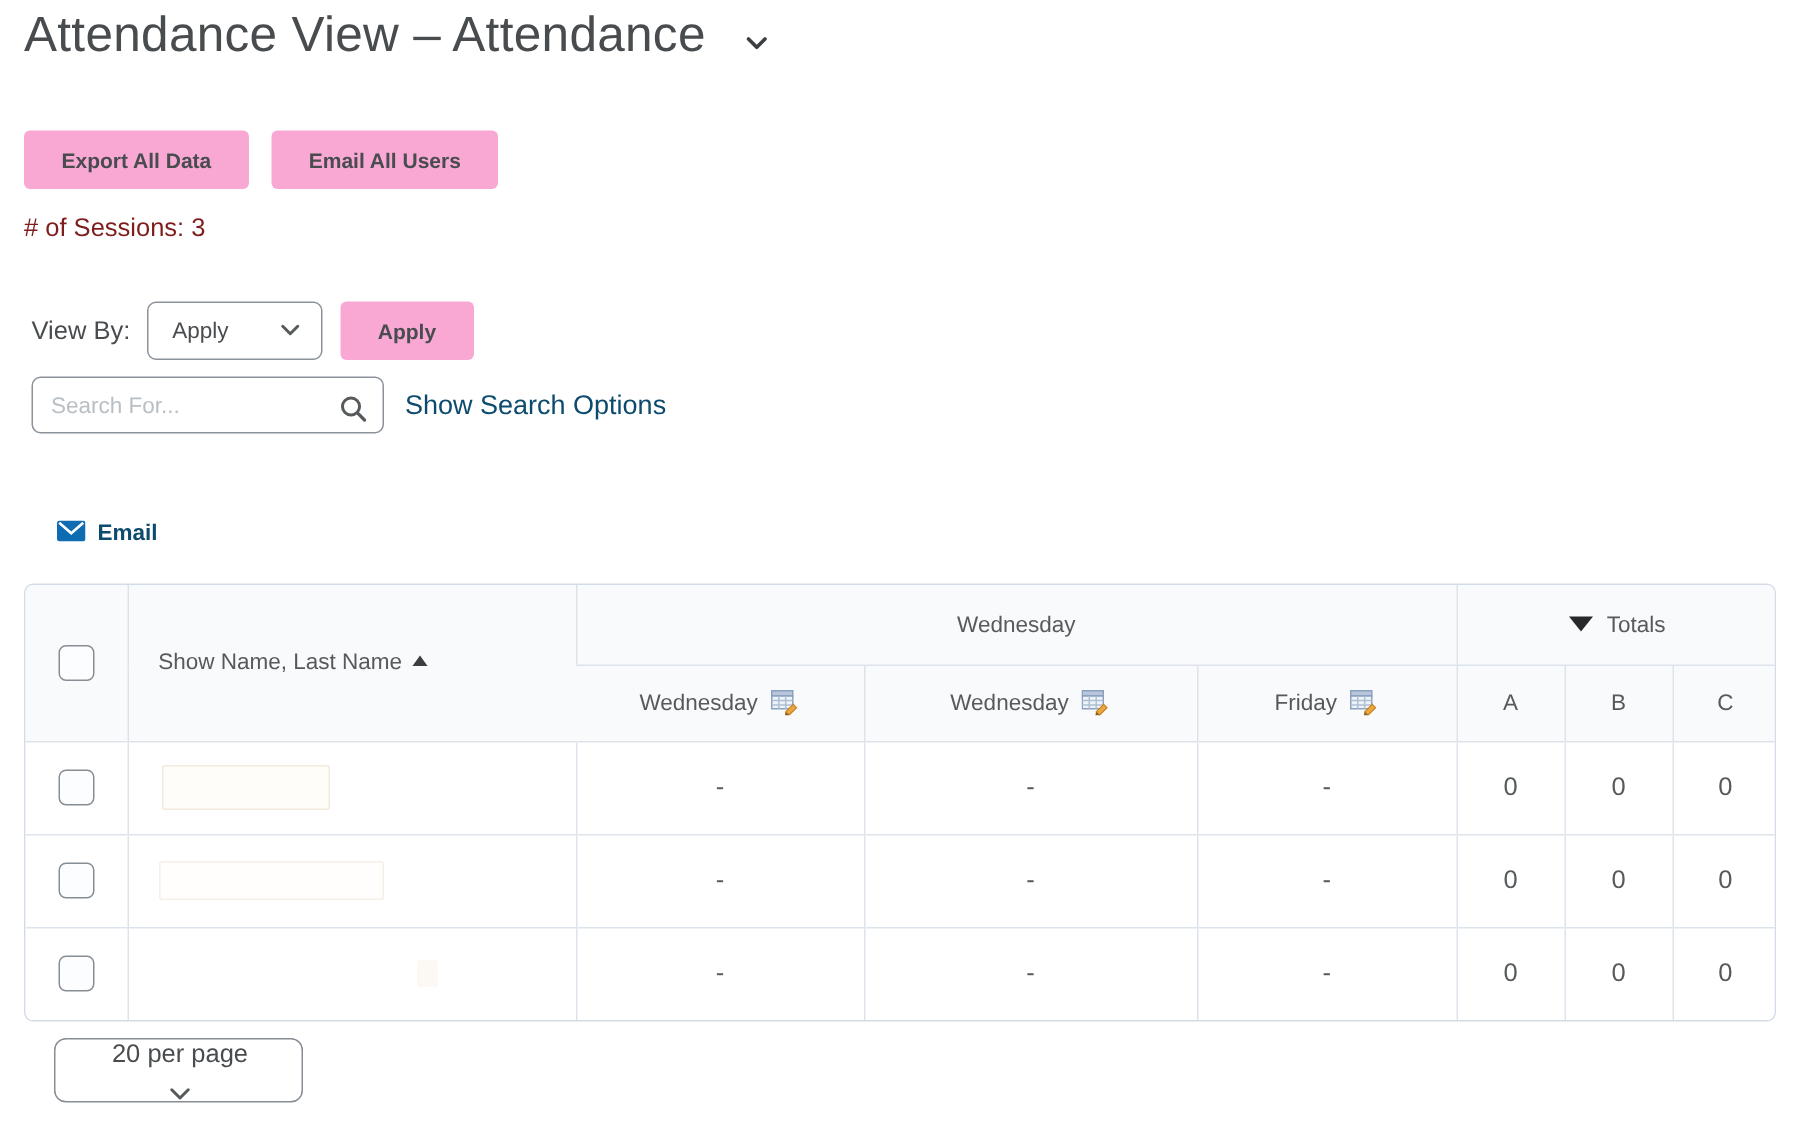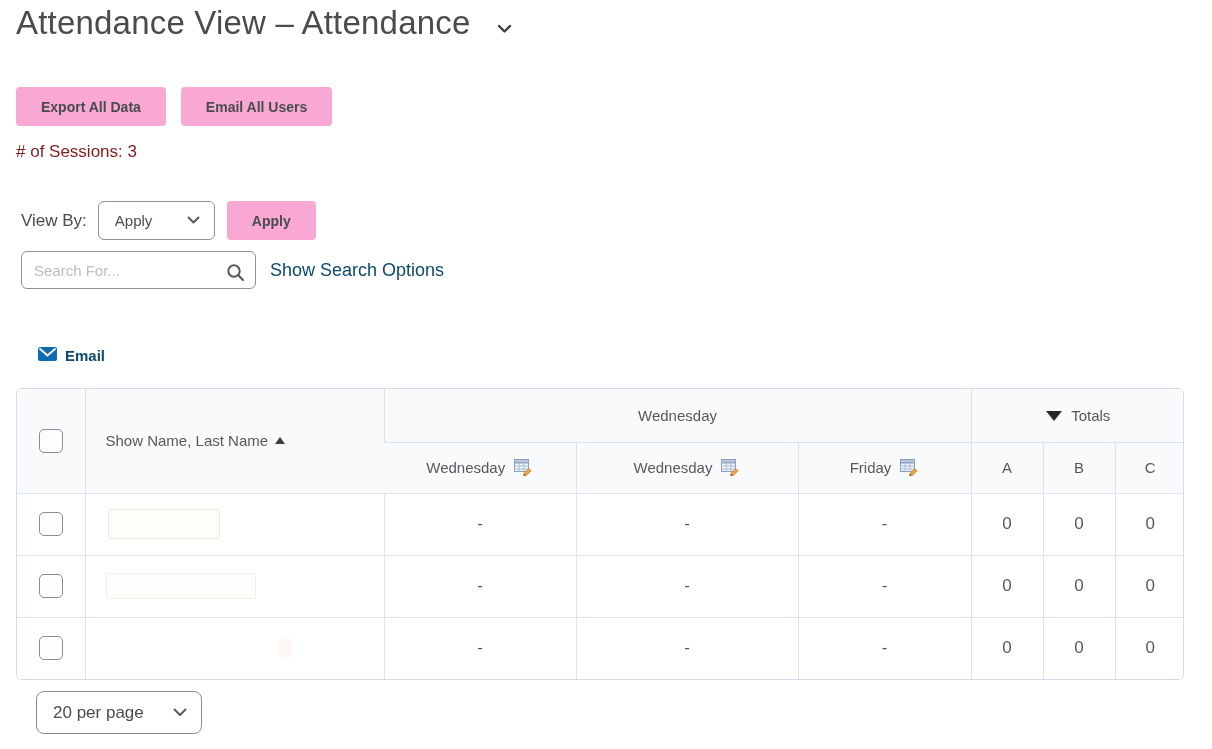"20 per page" .pager-select { flex-direction: none -> column }
